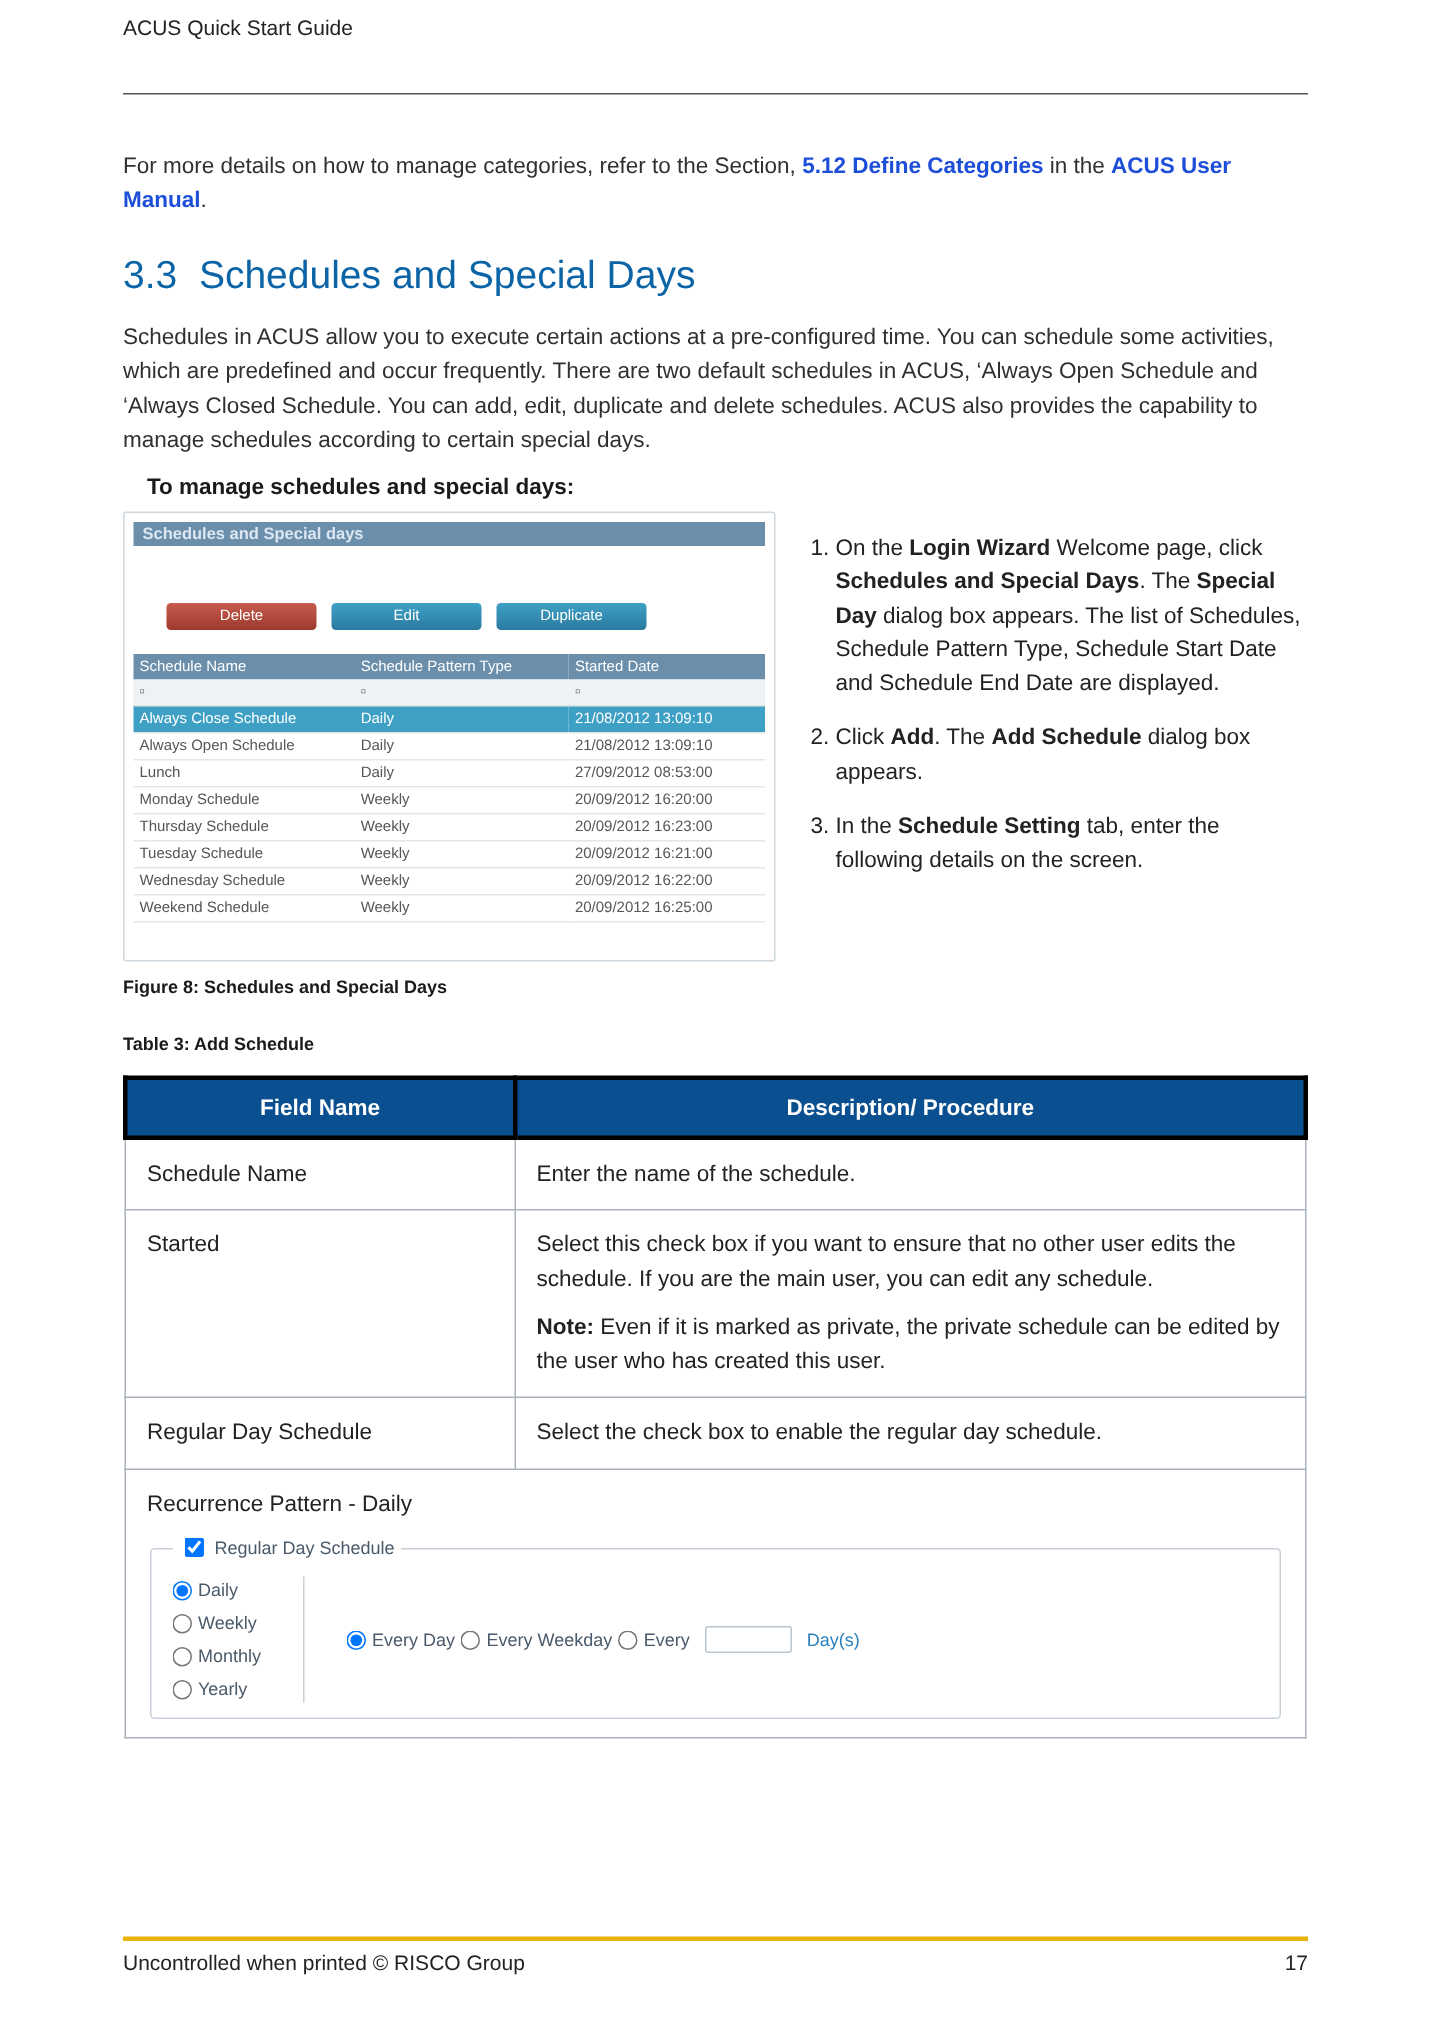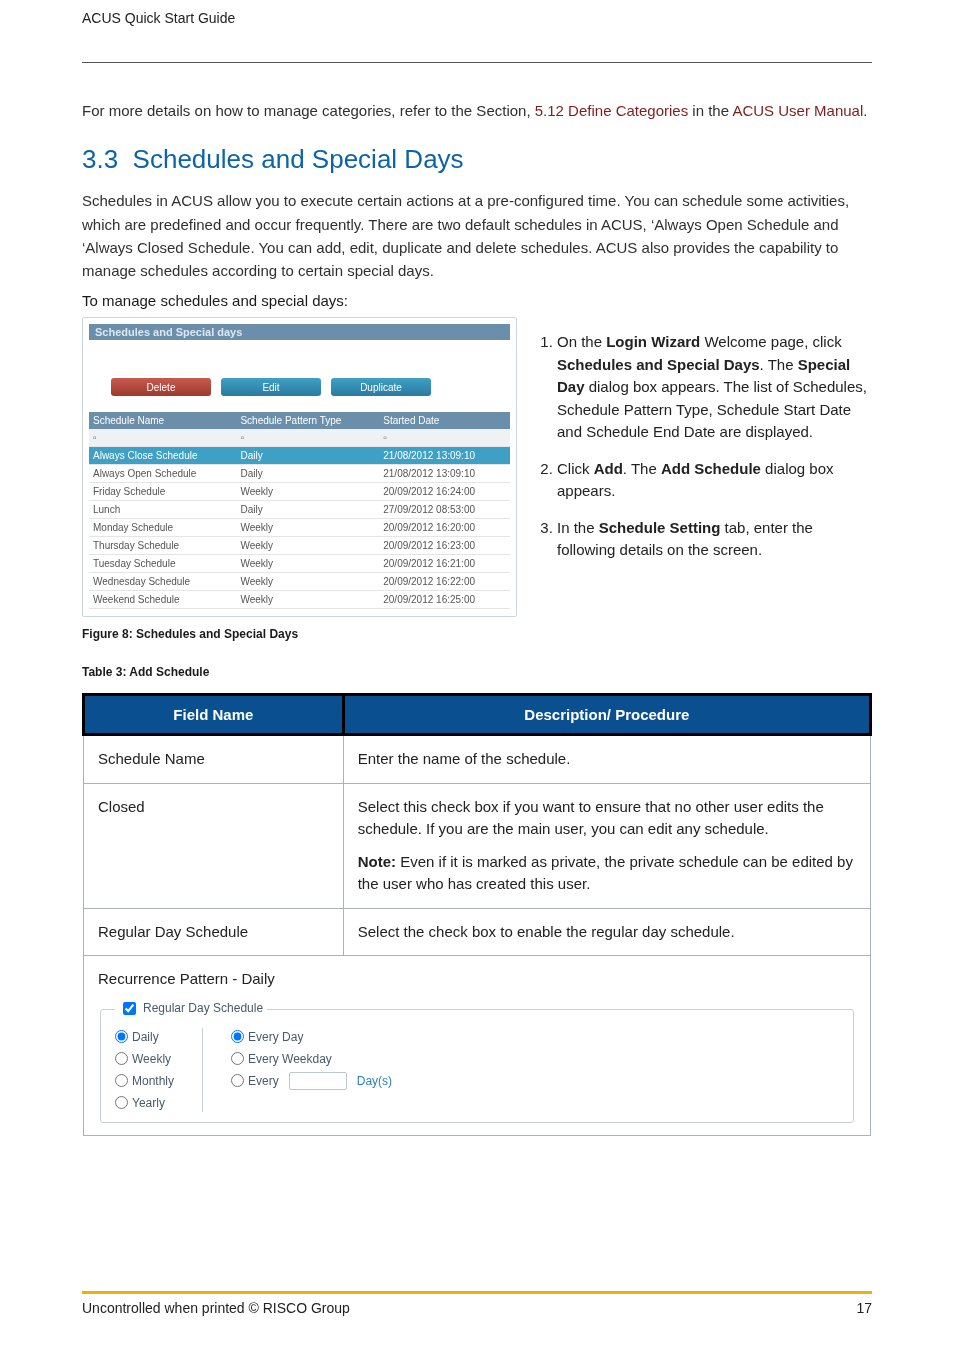"5.12 Define Categories" .link { color: #7f1d1d -> #1d4ed8; font-weight: normal -> bold }
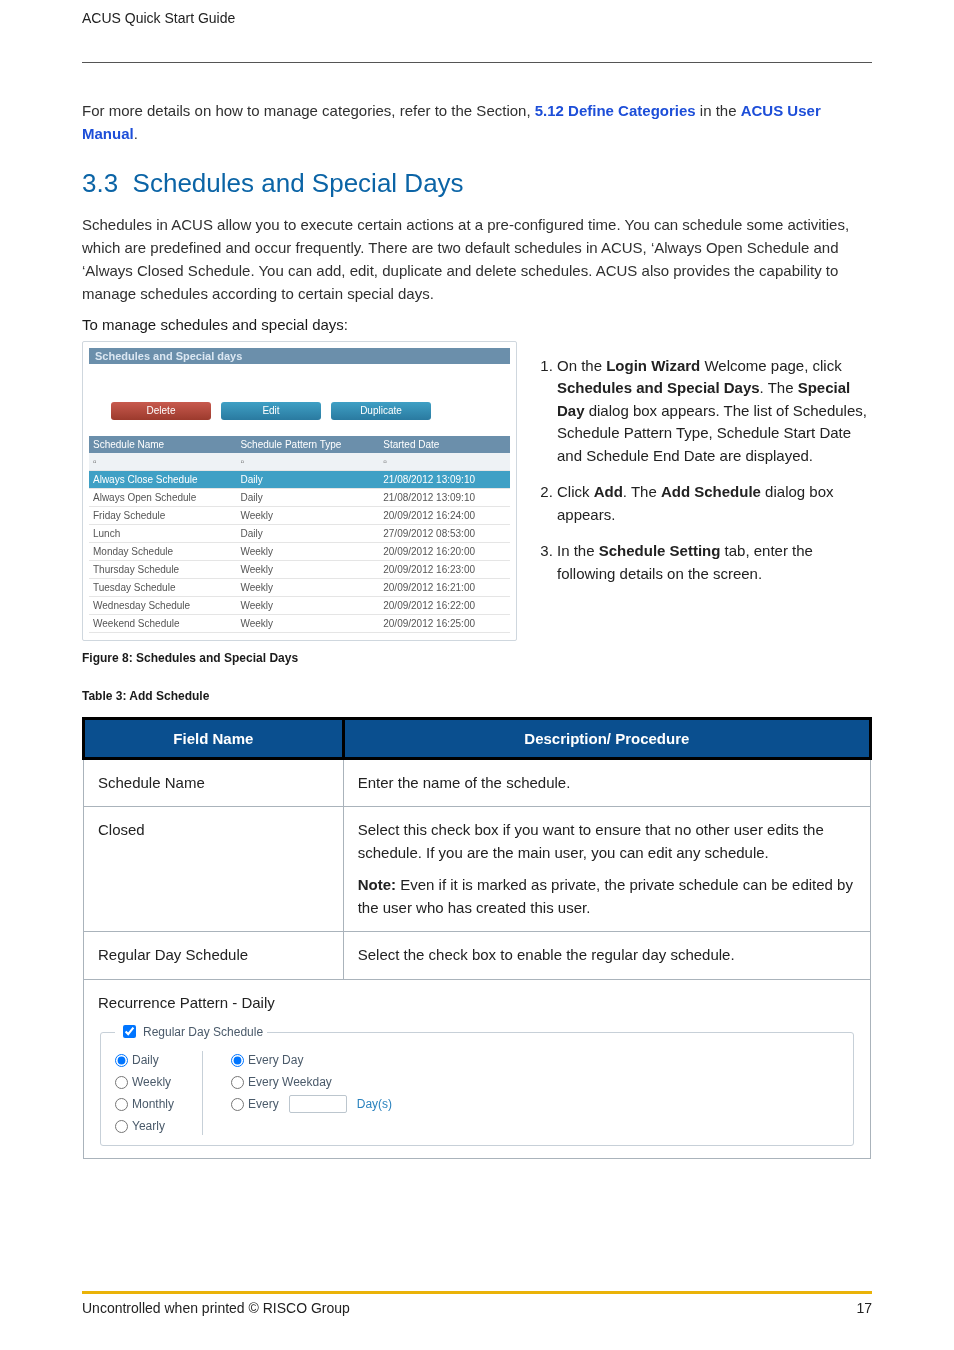"To manage schedules and special" .subhdr { font-weight: normal -> bold; margin: 10px 0 8px 0 -> 10px 0 8px 16px }
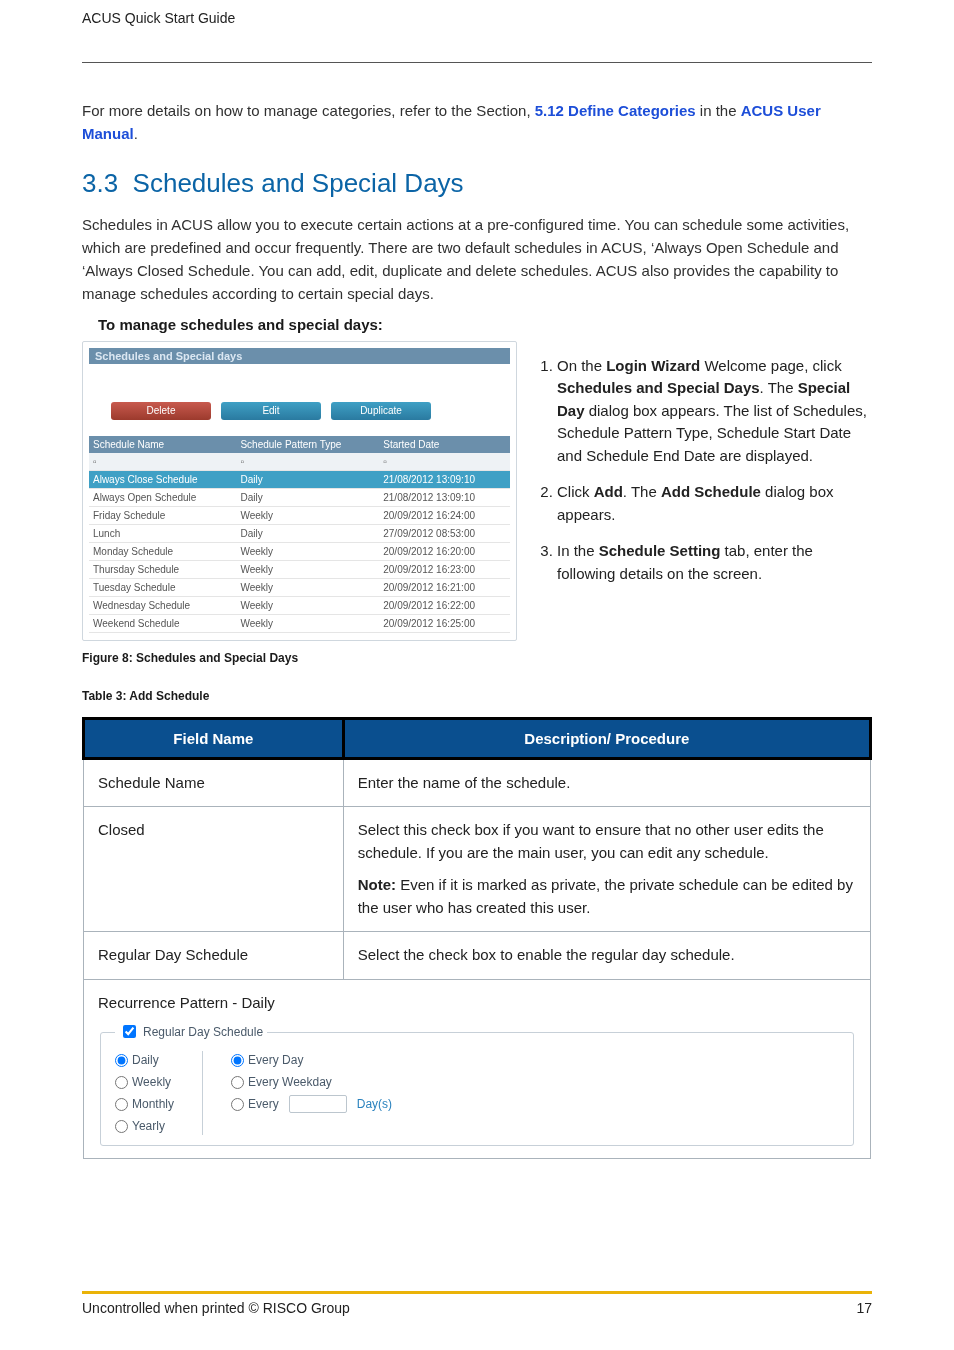"Friday Schedule" tr { html: <tr> <td>Friday Schedule</td> <td>Weekly</td> <td>20/09/2012 16:24:00</td> </tr> -> none }
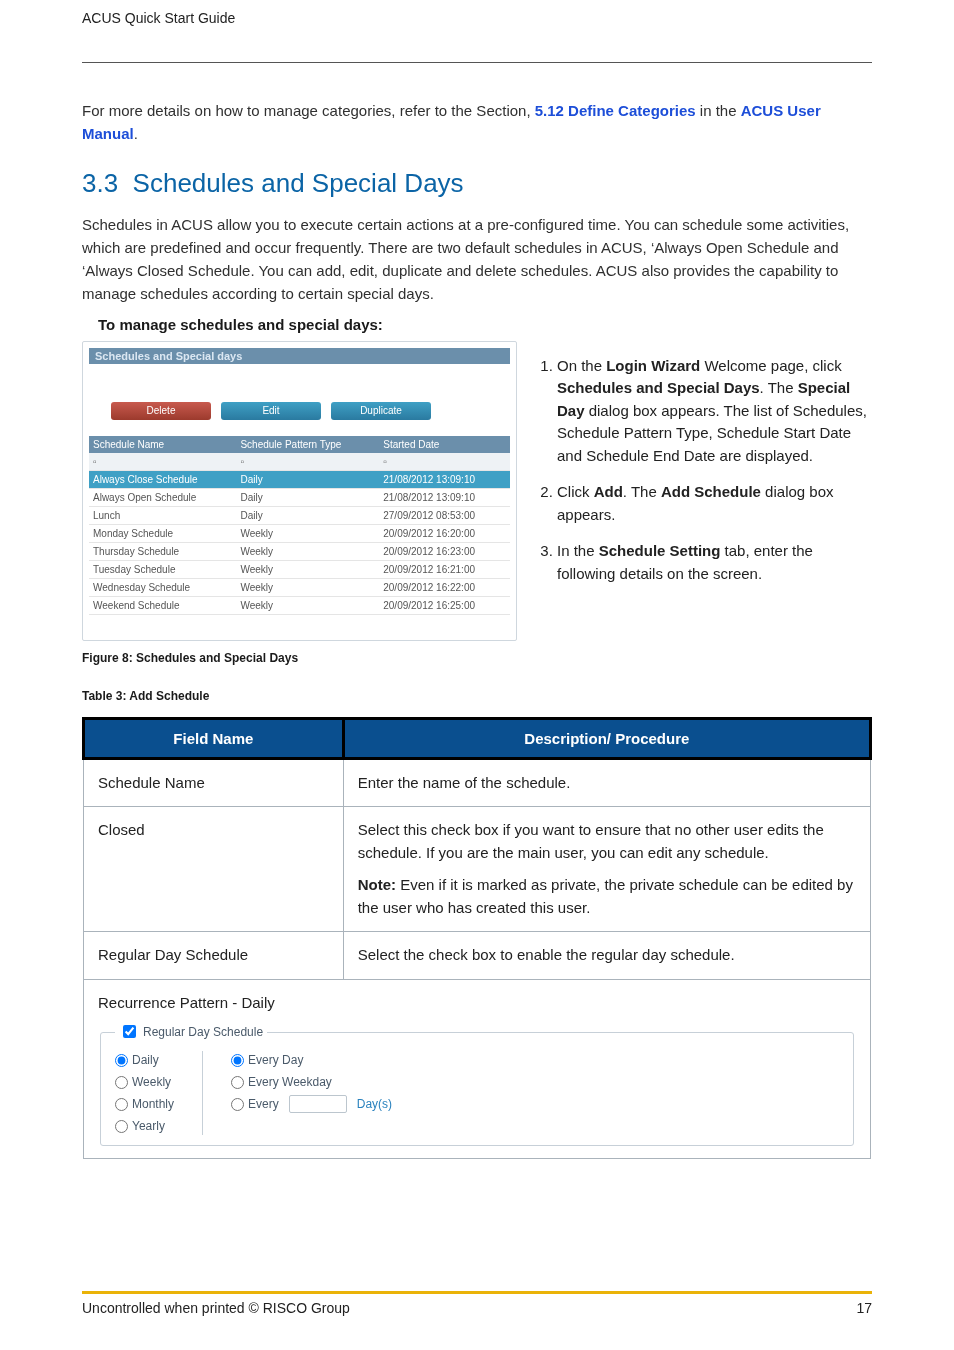"Closed" td { text: Closed -> Started }
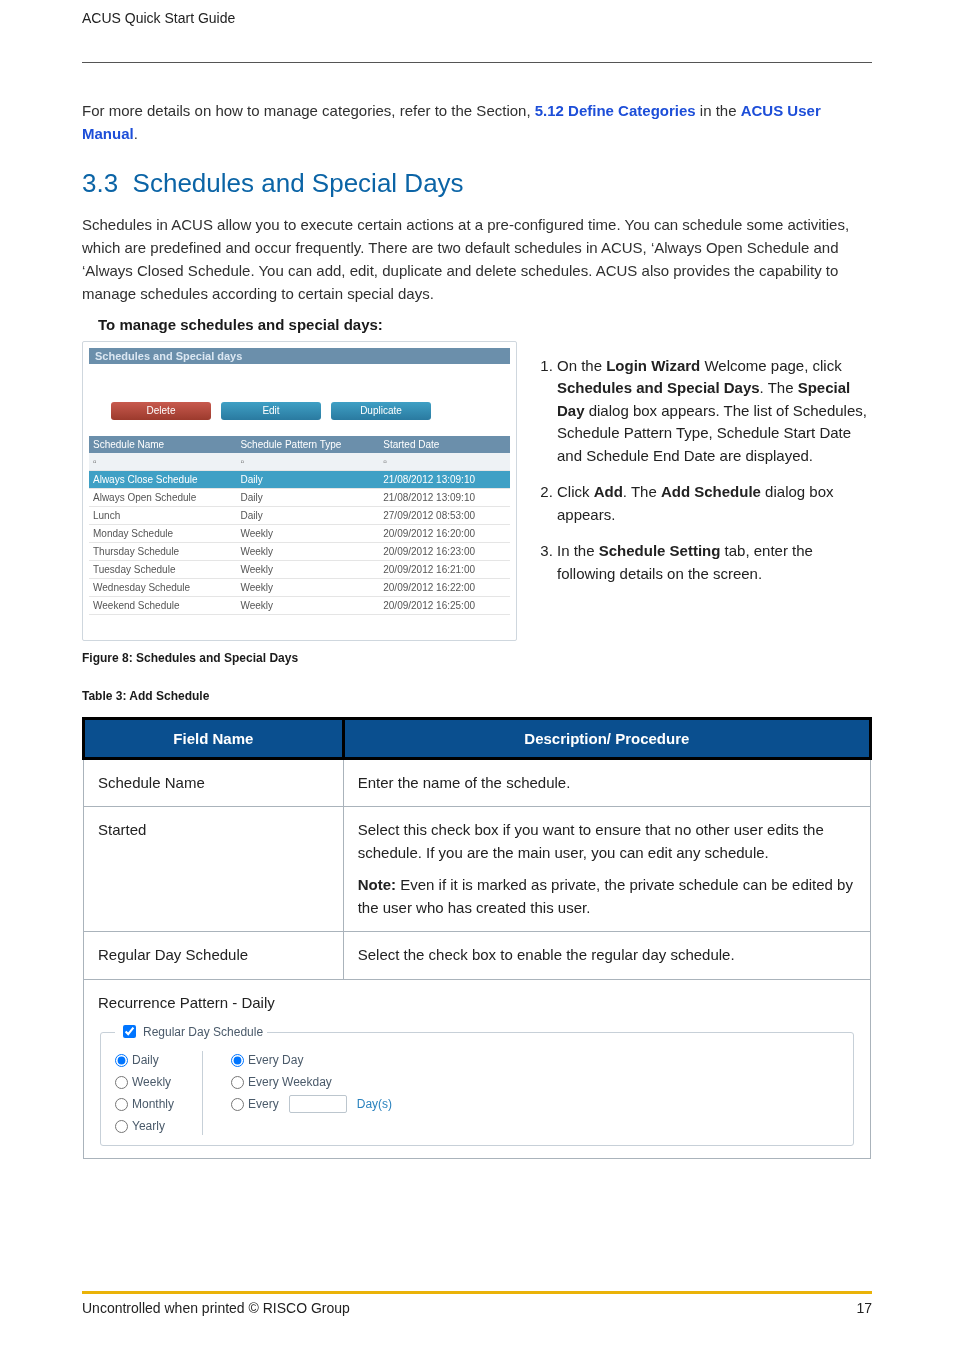"Every Day" .rec-right { flex-direction: column -> none }
